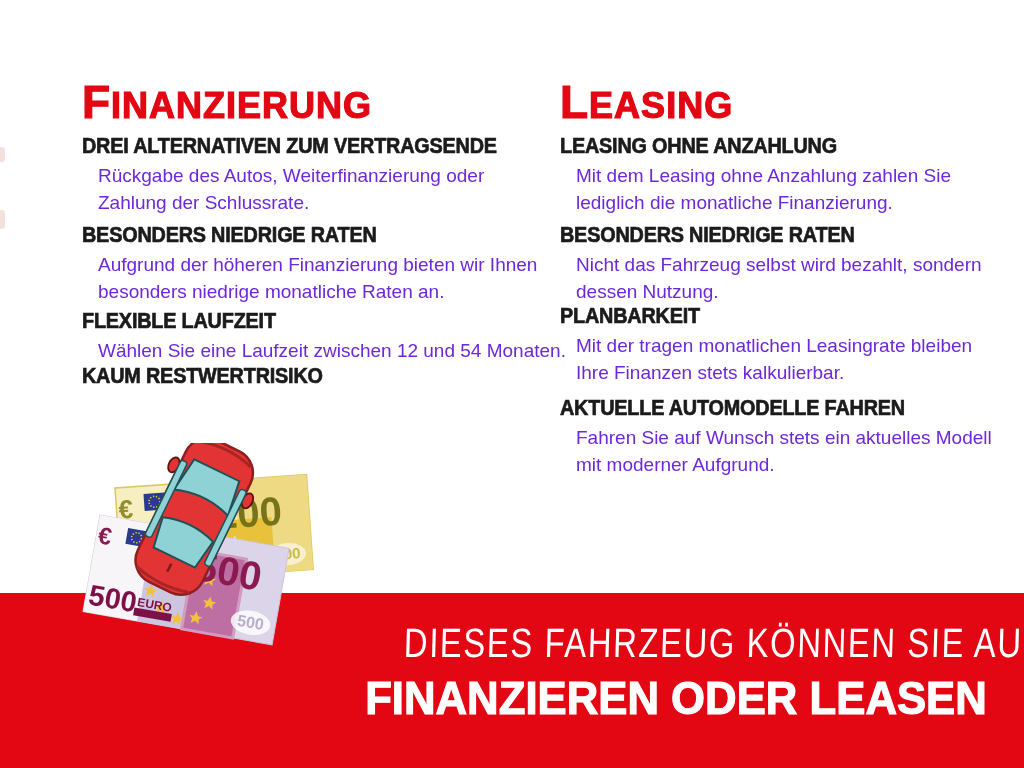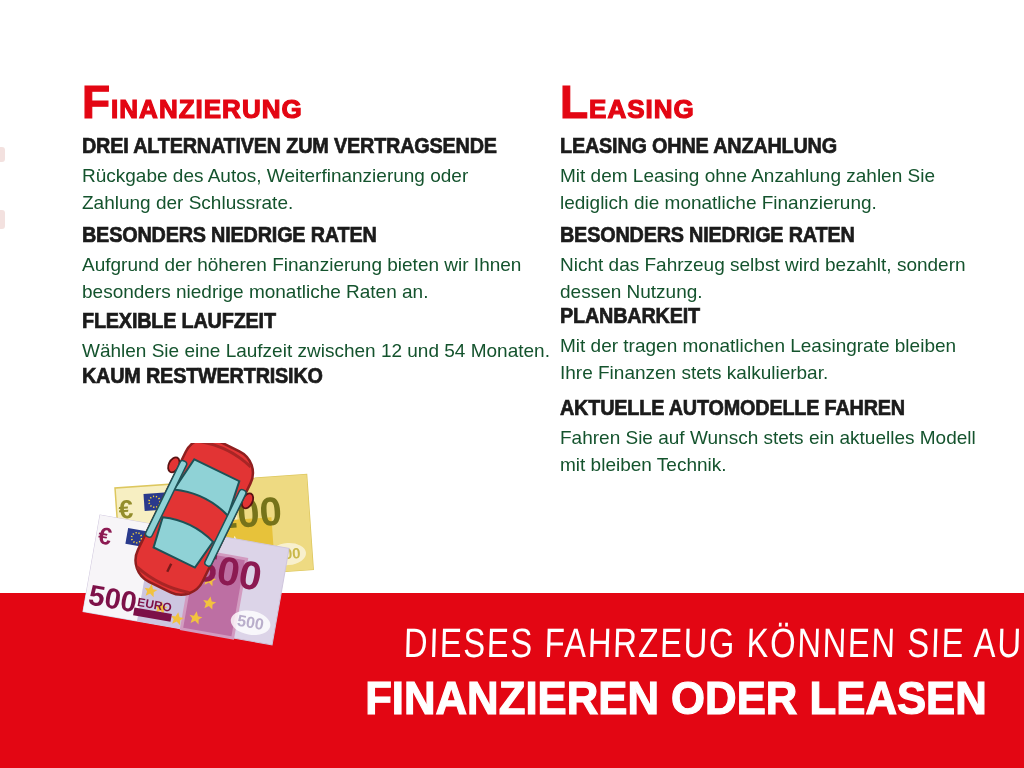"FINANZIERUNG" .title { font-size: 26px -> 36px }
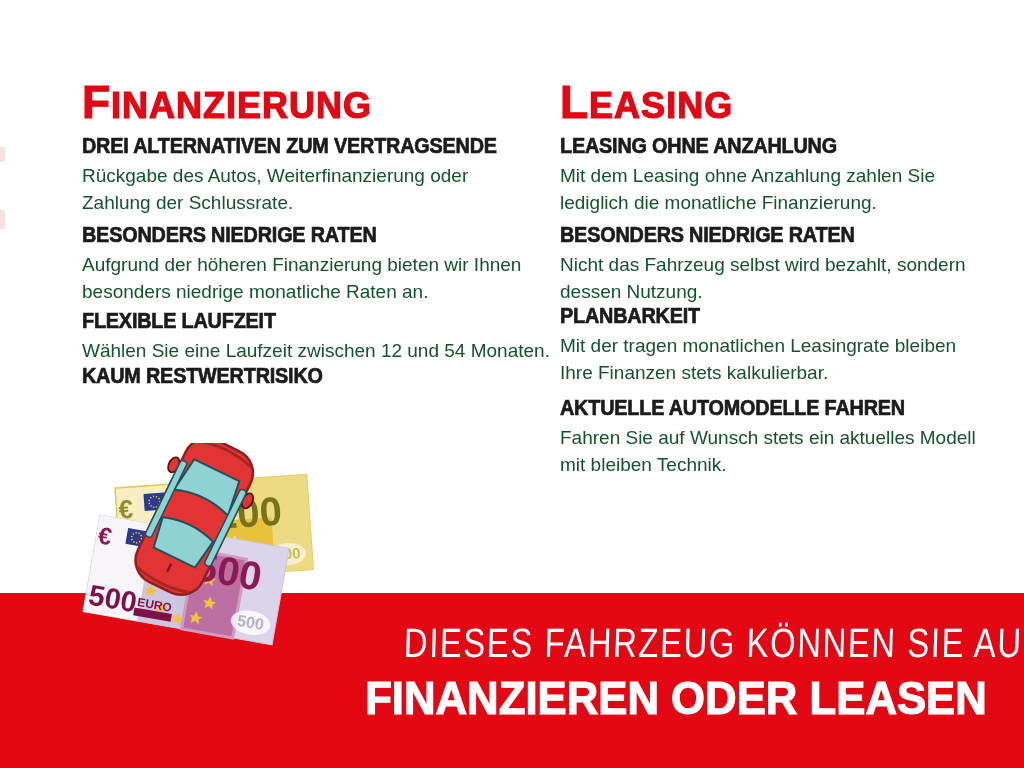"Rückgabe des Autos, Weiterfinanzierung" .body { color: #14532d -> #6d28d9; margin: 3px 0 0 0 -> 3px 0 0 16px }
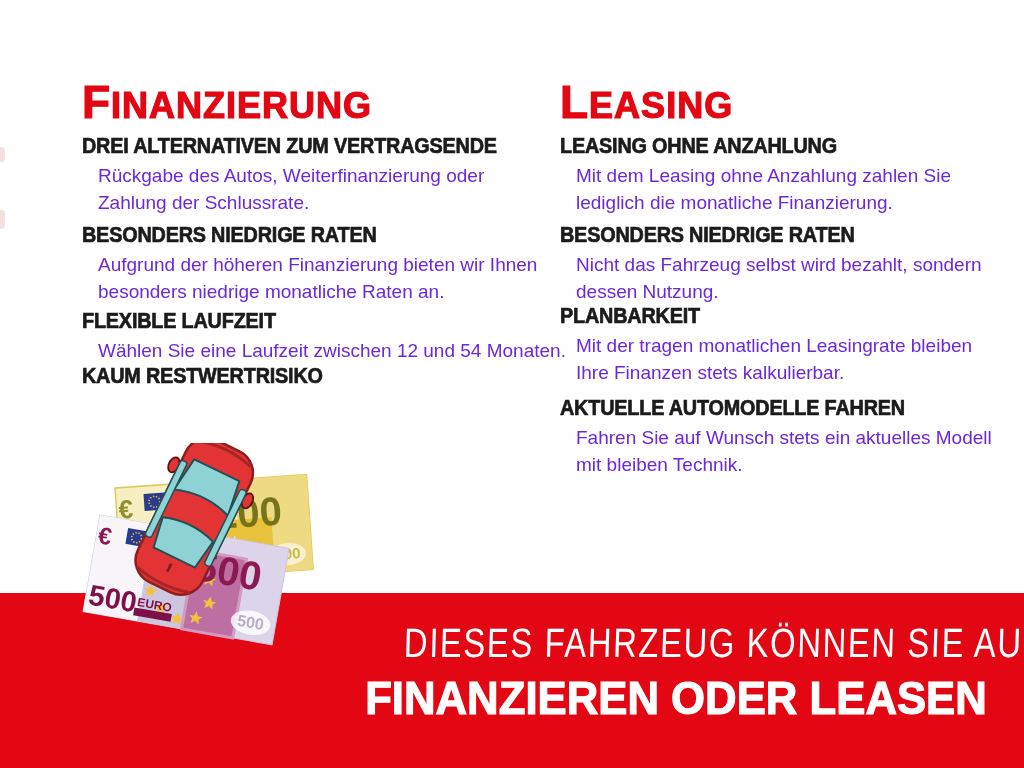"mit bleiben Technik." span.bl { text: bleiben Technik -> moderner Aufgrund }
